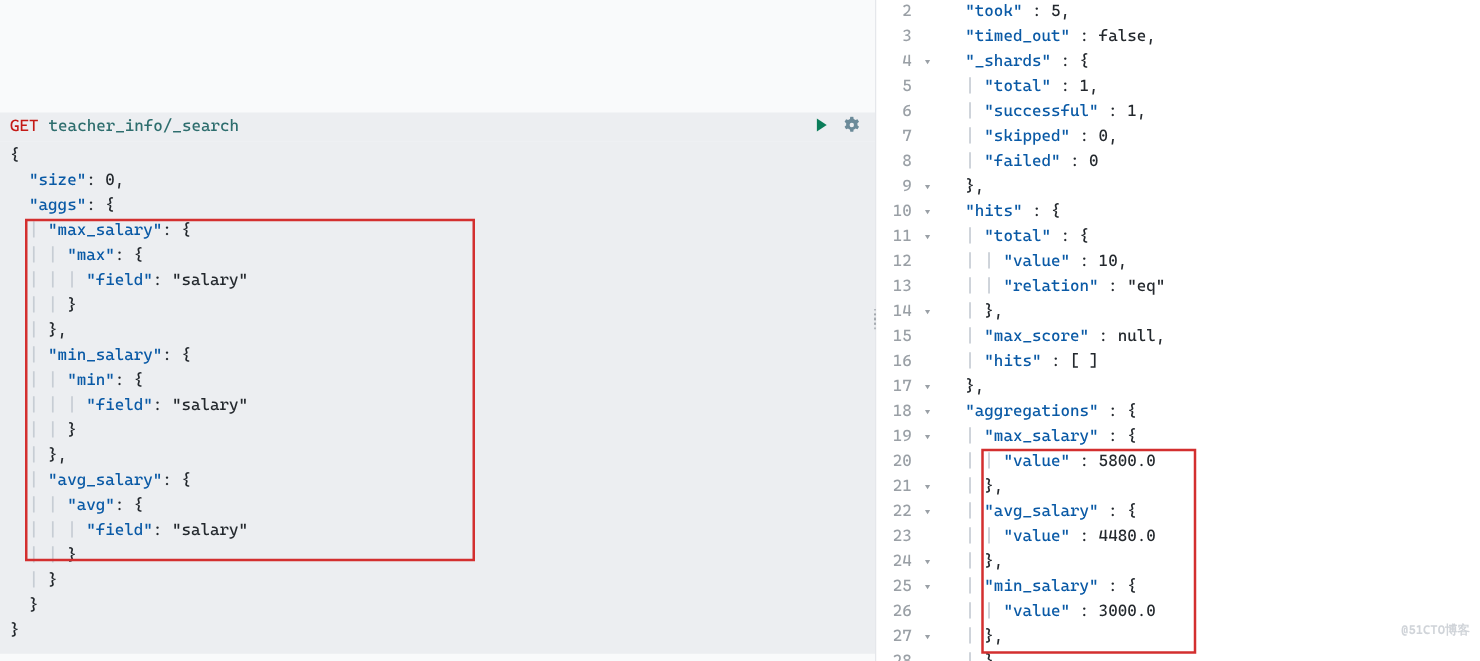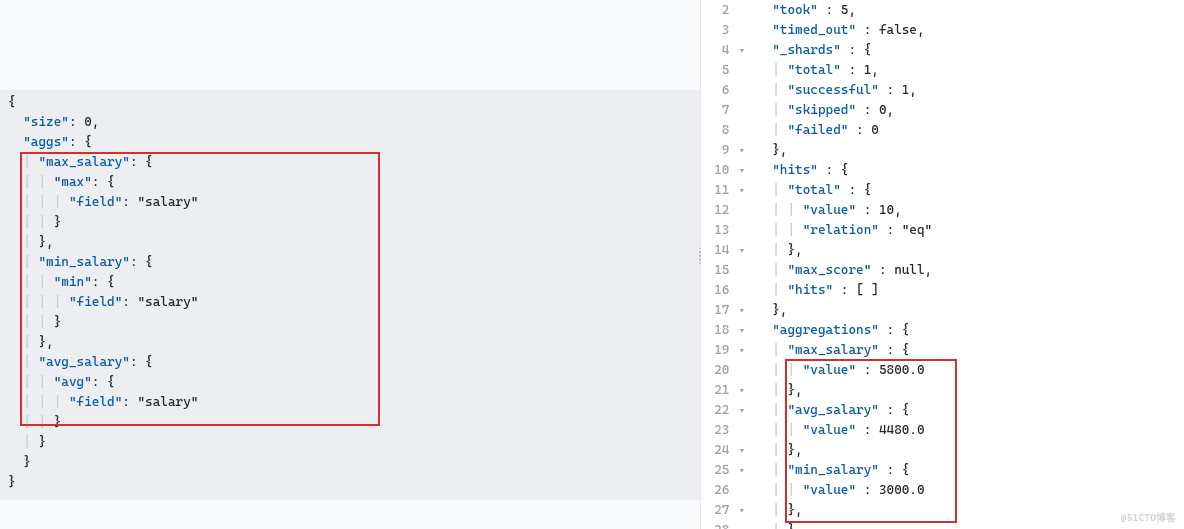"GET" div.request-bar { html: none -> <div> <span>GET</span> <span>teacher_info/_search</span> <div> <span> <svg> <path></path> </svg> </span> <span> <svg> <path></path> </svg> </span> </div> </div> }
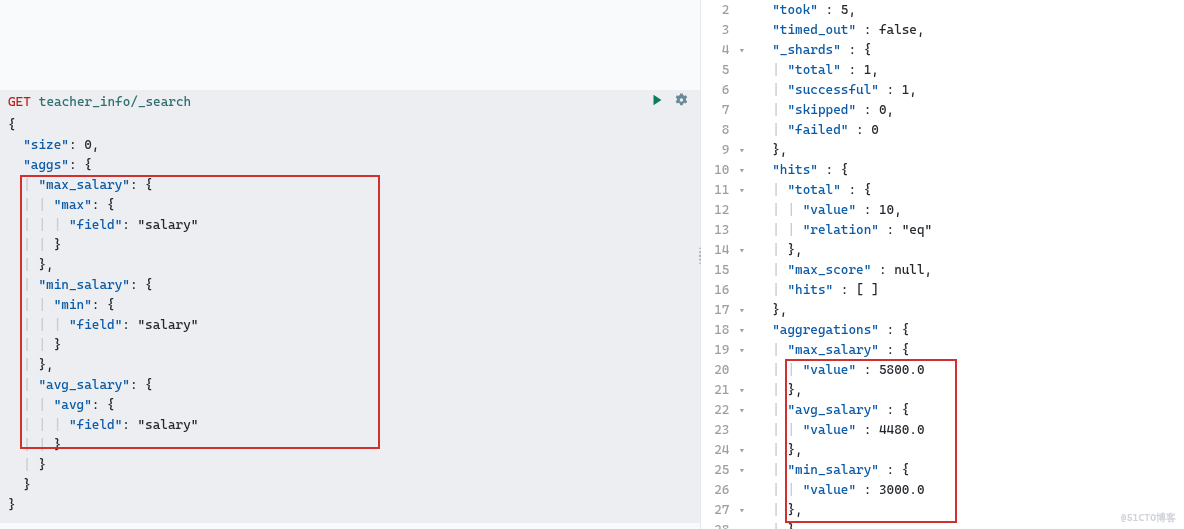"@51CTO博客" .watermark { bottom: 4px -> 18px }
